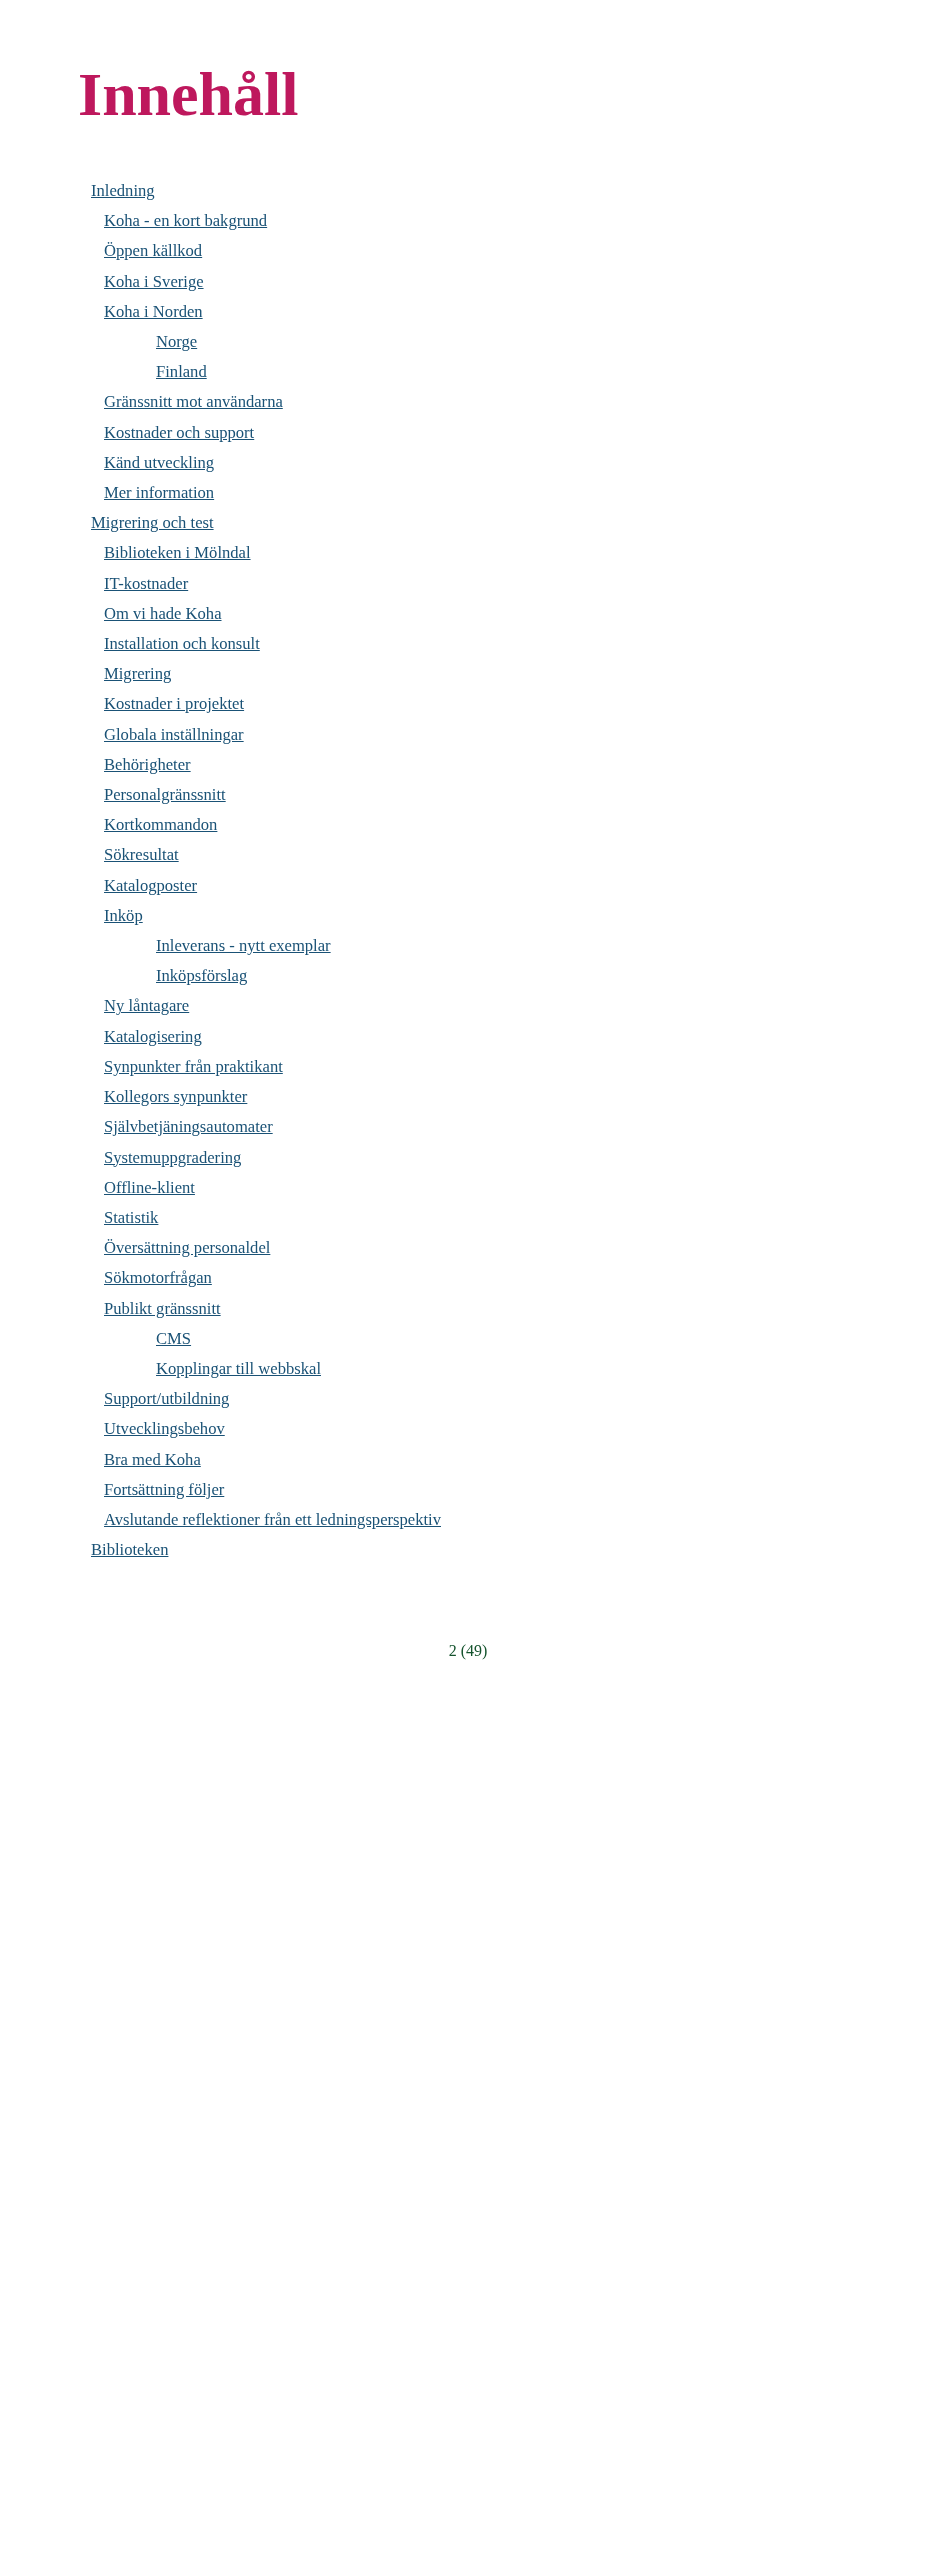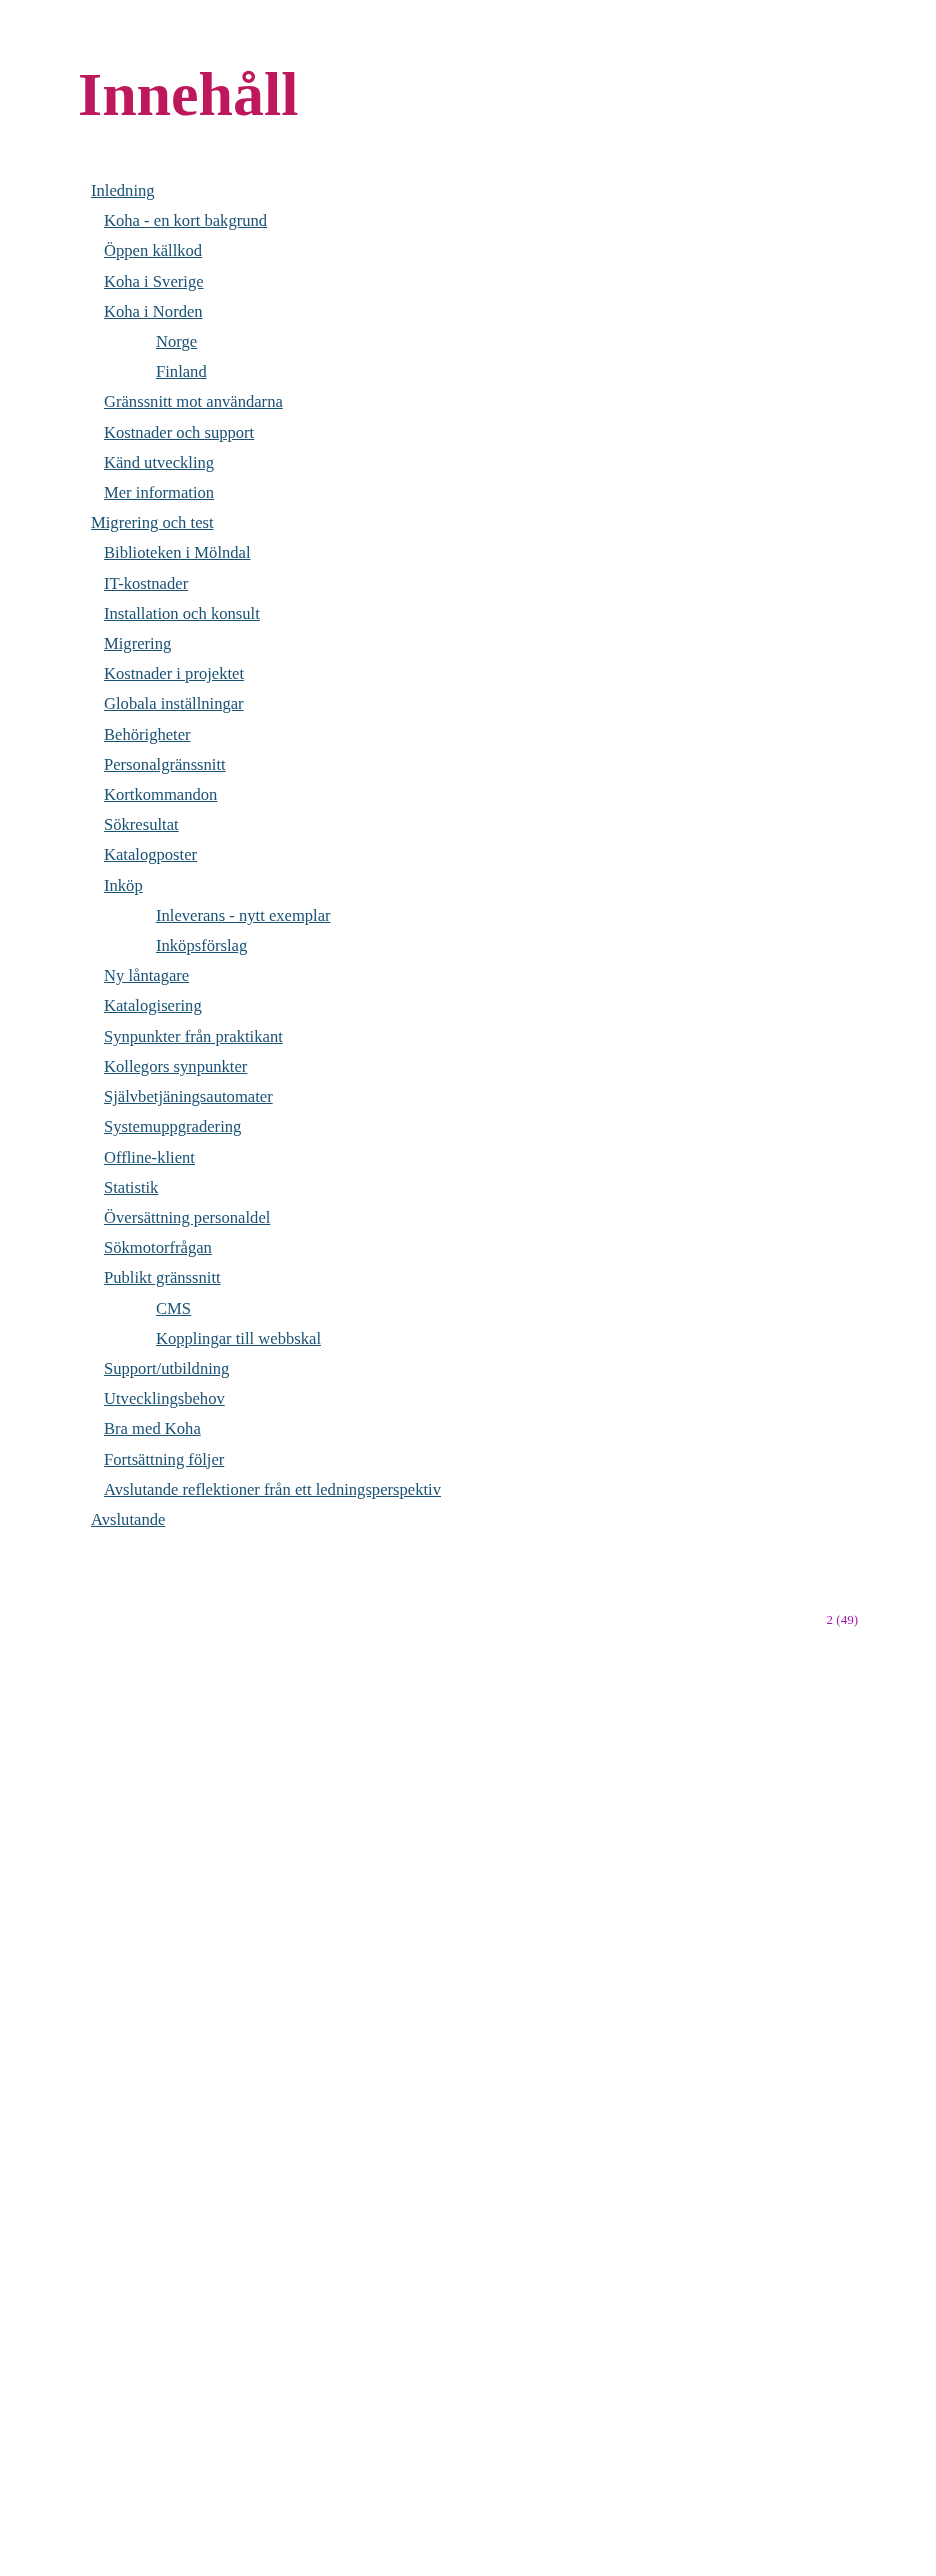"Om vi hade Koha" div.toc-item { html: none -> <div><a>Om vi hade Koha</a></div> }
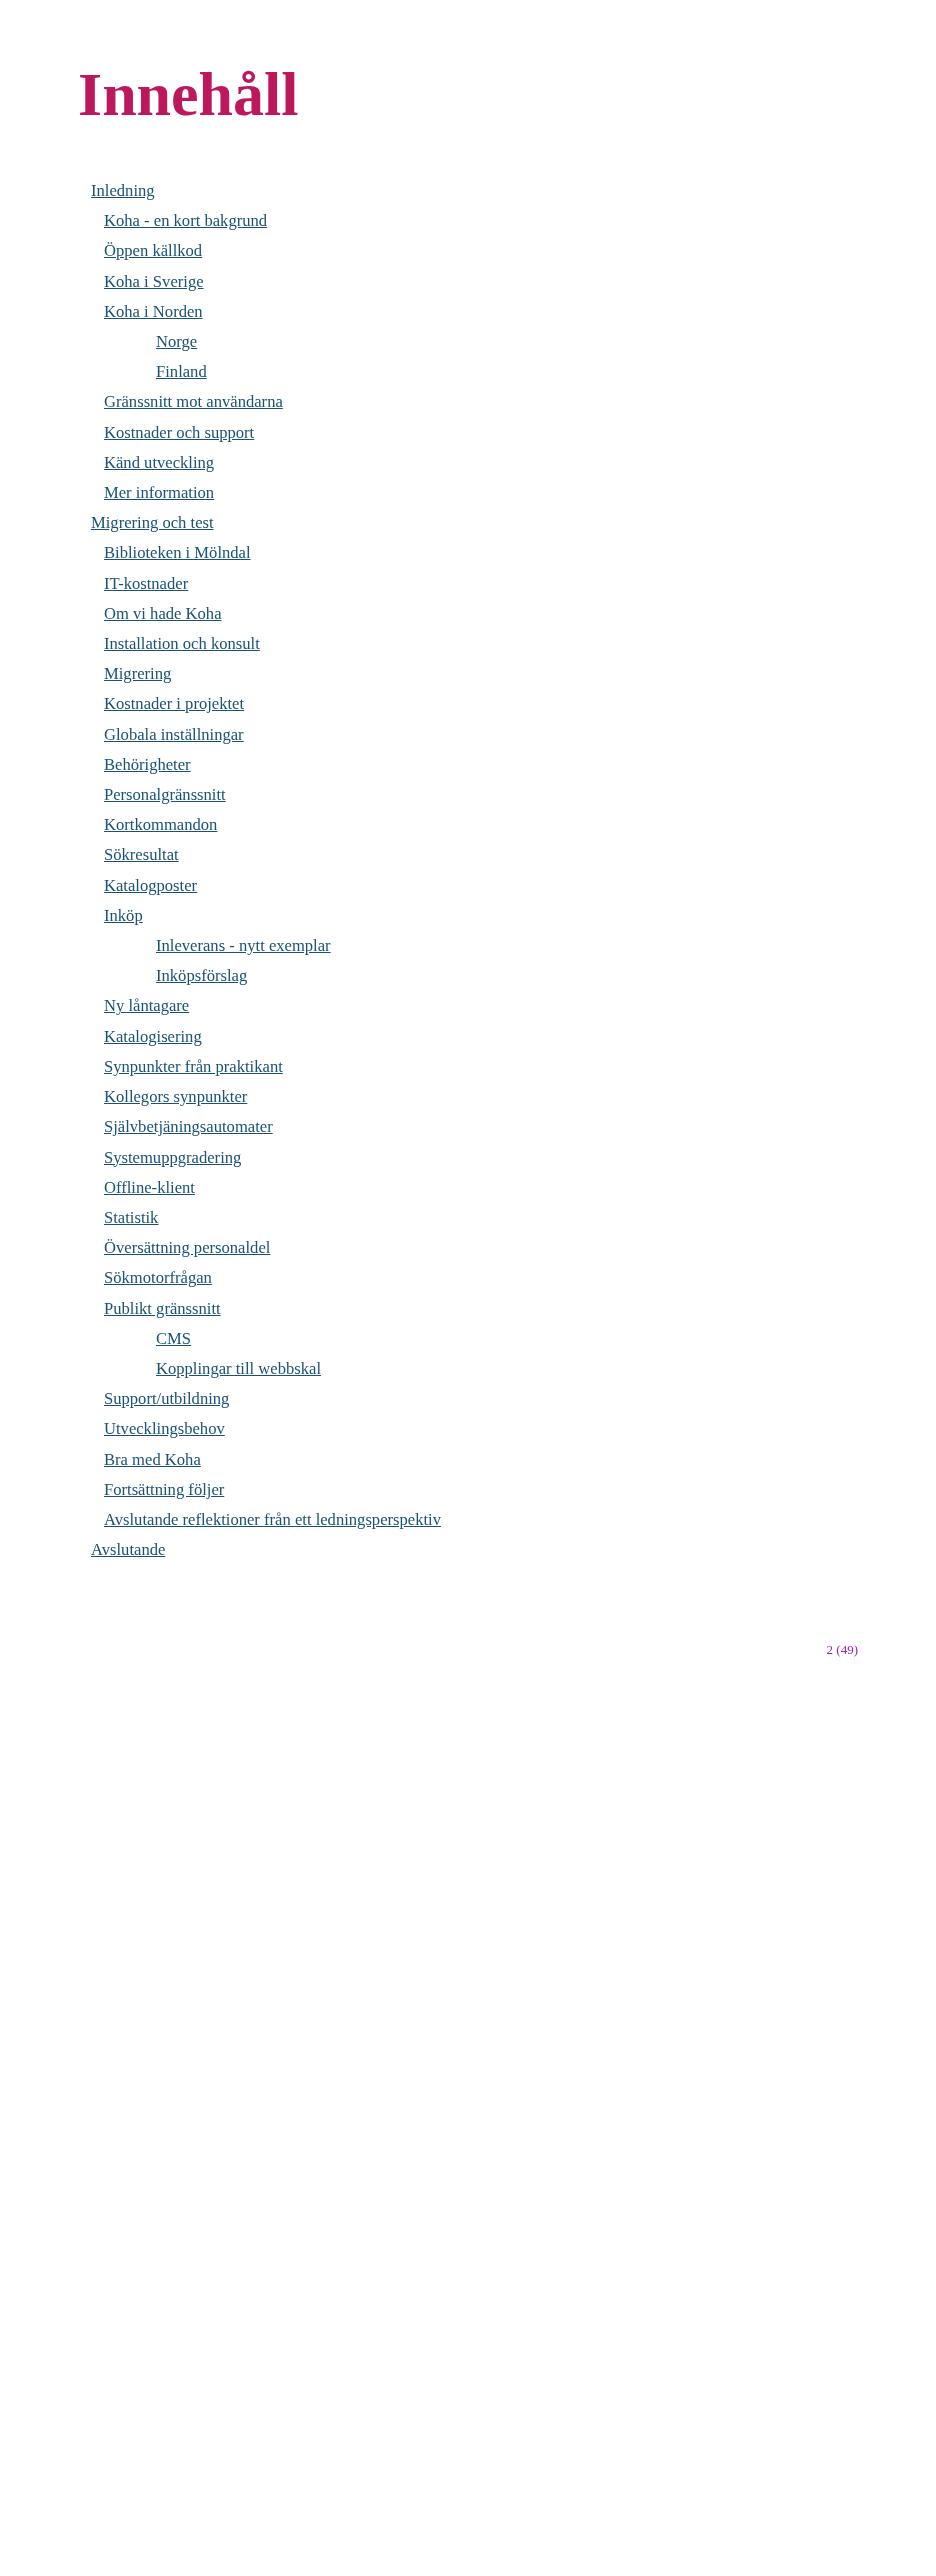"Avslutande" a { text: Avslutande -> Biblioteken }
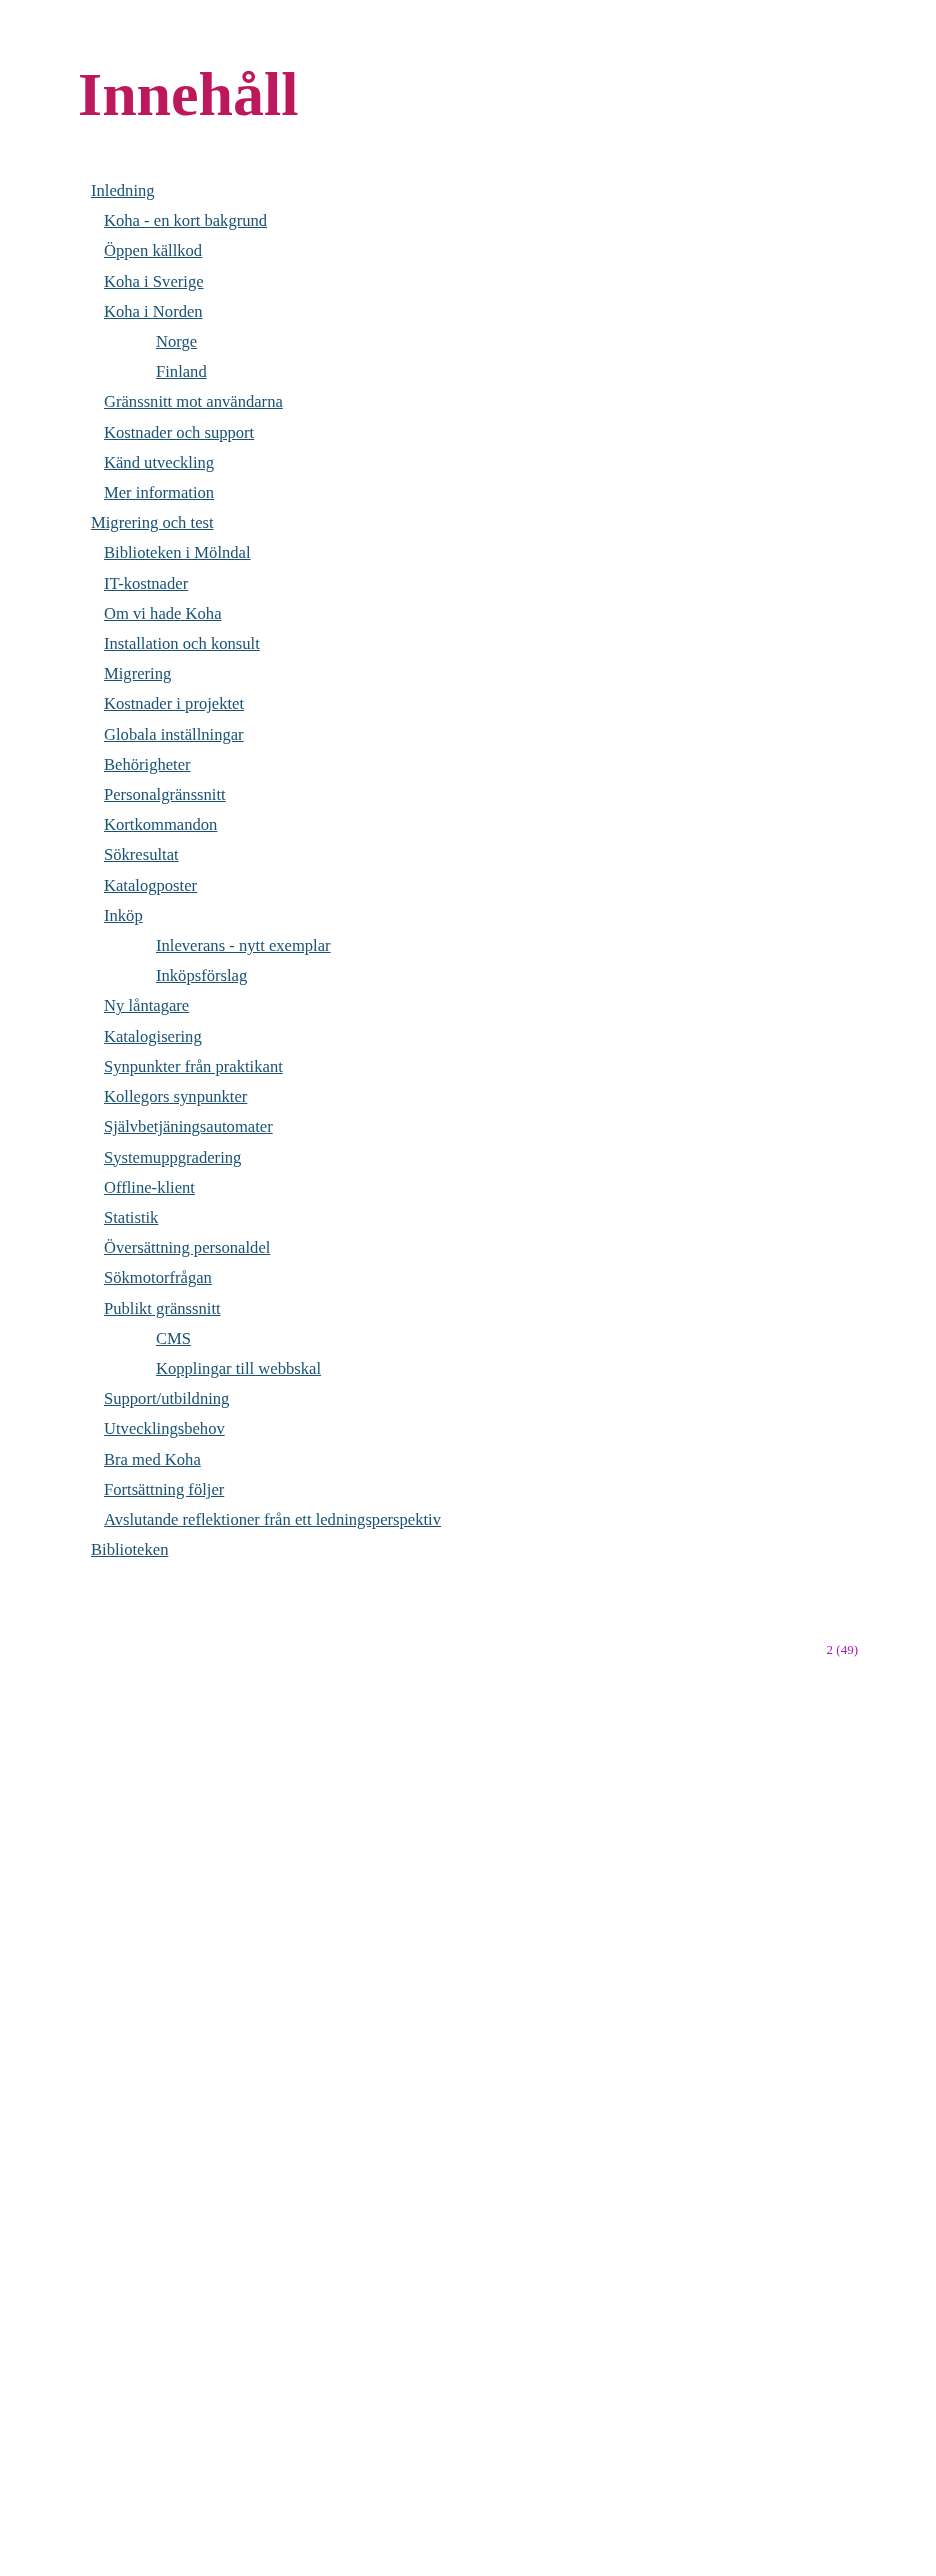"2 (49)" .footer-static { color: #a21caf -> #14532d; font-size: 13px -> 16px; text-align: right -> center }
